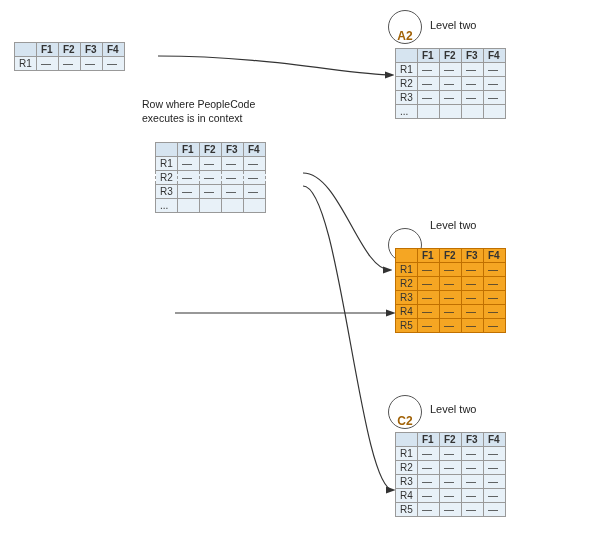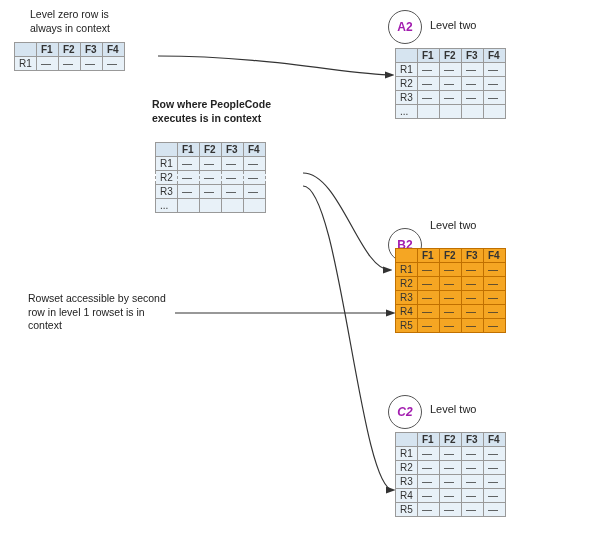"Level zero row is" div.label { html: <div> Level zero row is<br>always in context </div> -> none }
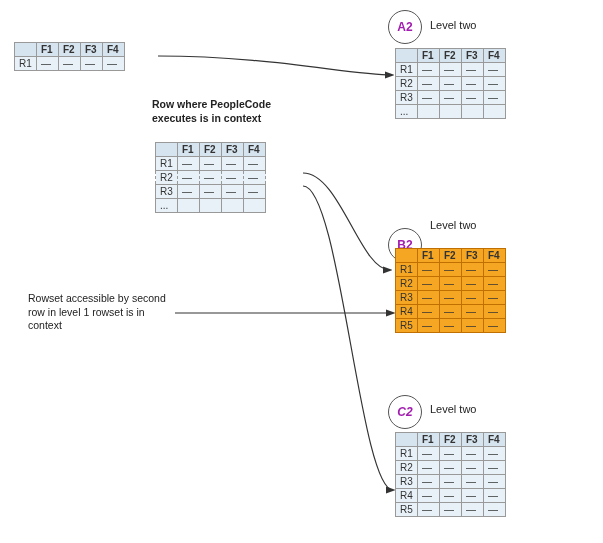"A2" .circle-label { align-items: center -> flex-end; color: #a21caf -> #a16207 }
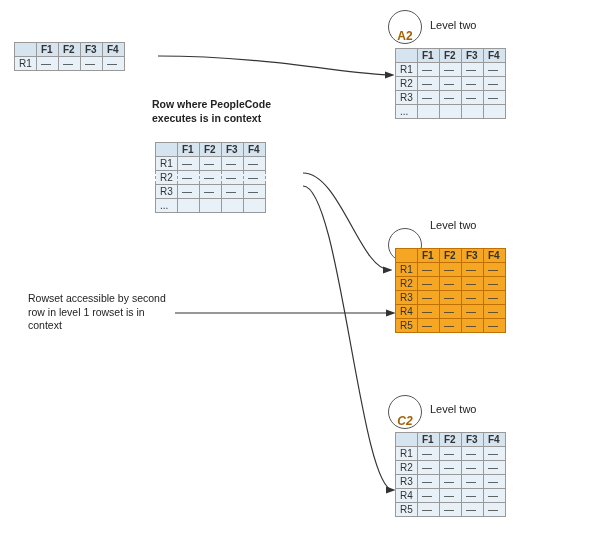"Row where PeopleCode" div.label { font-weight: bold -> none; left: 152px -> 142px }
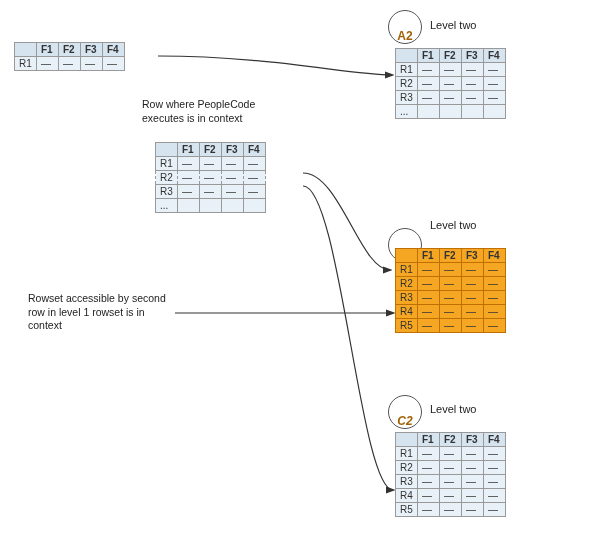"Rowset accessible by second" div.label { html: <div> Rowset accessible by second<br>row in level 1 rowset is in<br>context </div> -> none }
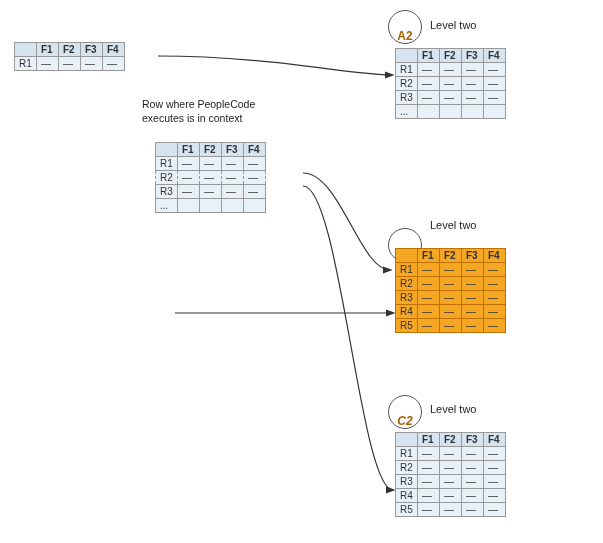"C2" div.circle-label { font-style: italic -> none }
